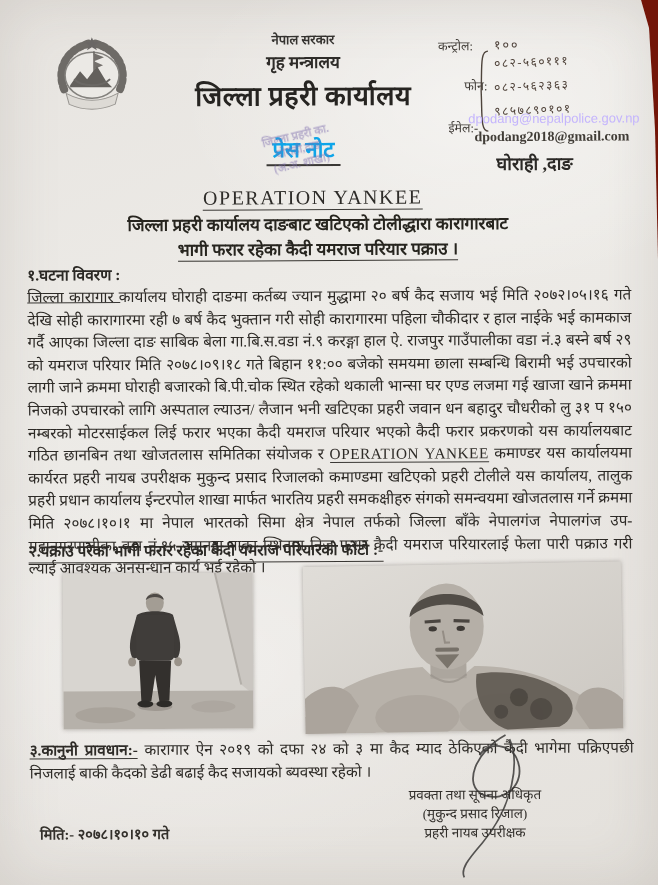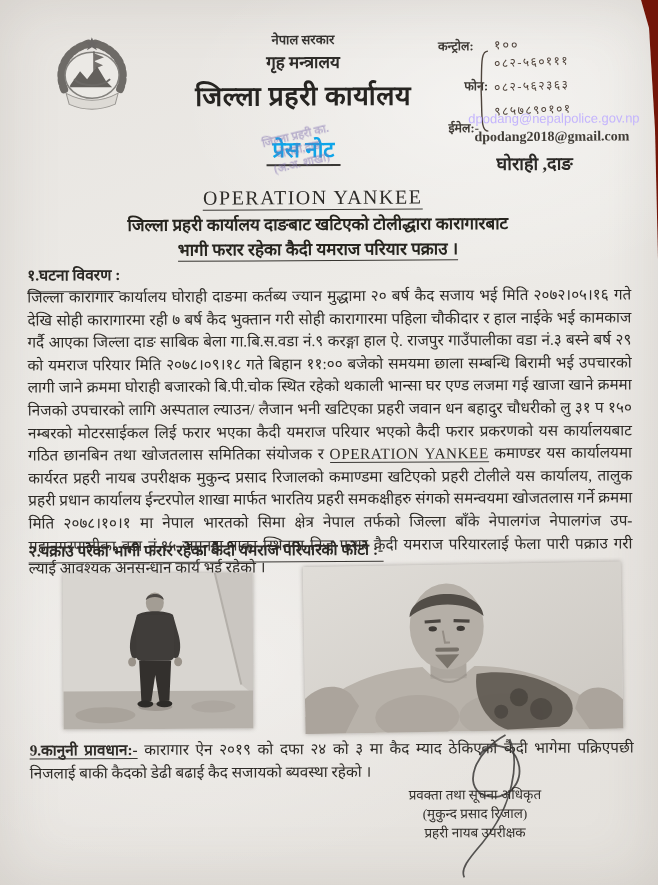"कन्ट्रोल:" .c-row-label { font-weight: 700 -> 400 }
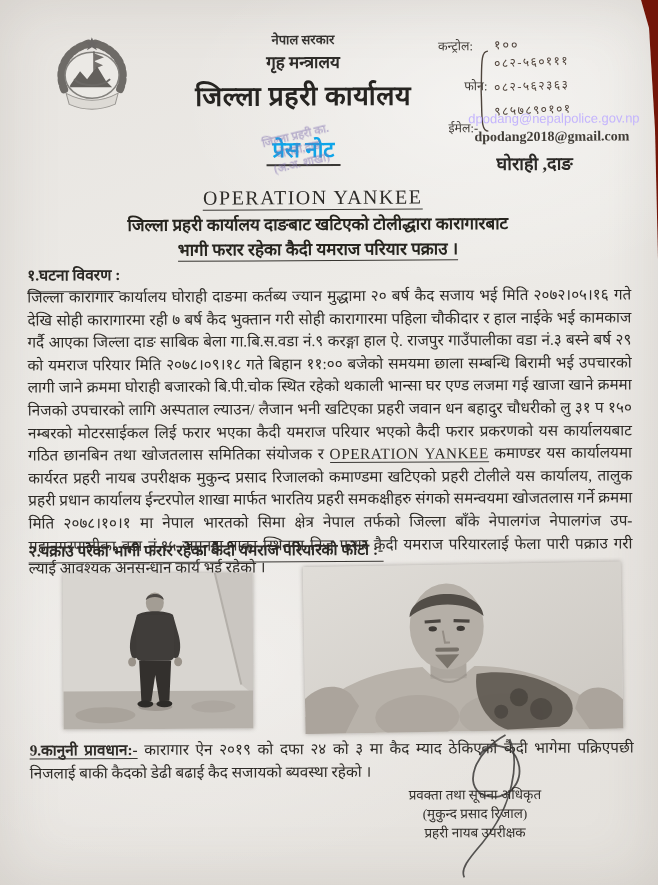"१.घटना विवरण :" .sec1-head { padding-bottom: 6px -> 17px }
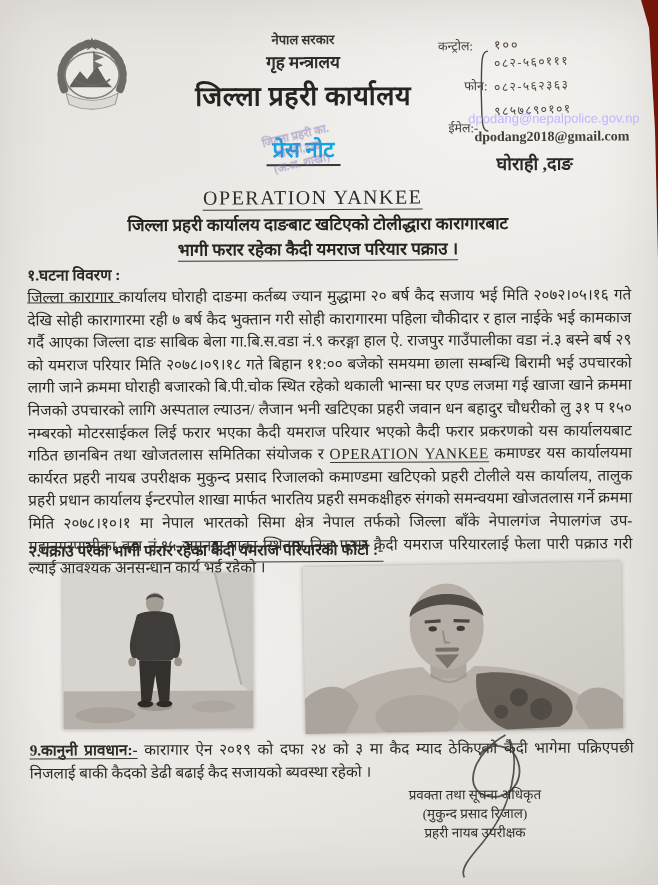"9.कानुनी प्रावधान:-" span.sec3-head { text: 9.कानुनी -> ३.कानुनी }
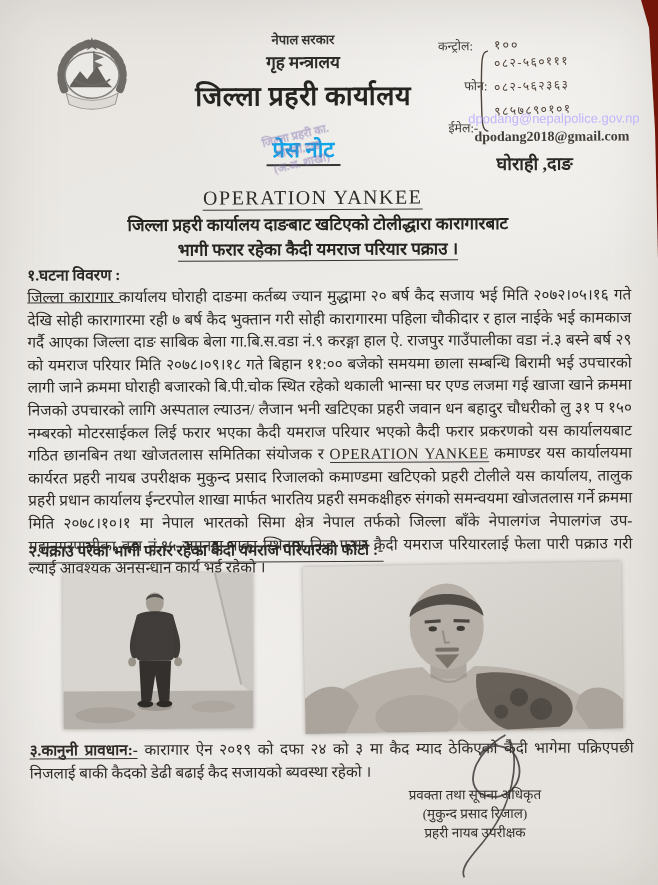"मिति:- २०७८।१०।१० गते" div.date-line { html: none -> <div>मिति:- २०७८।१०।१० गते</div> }
